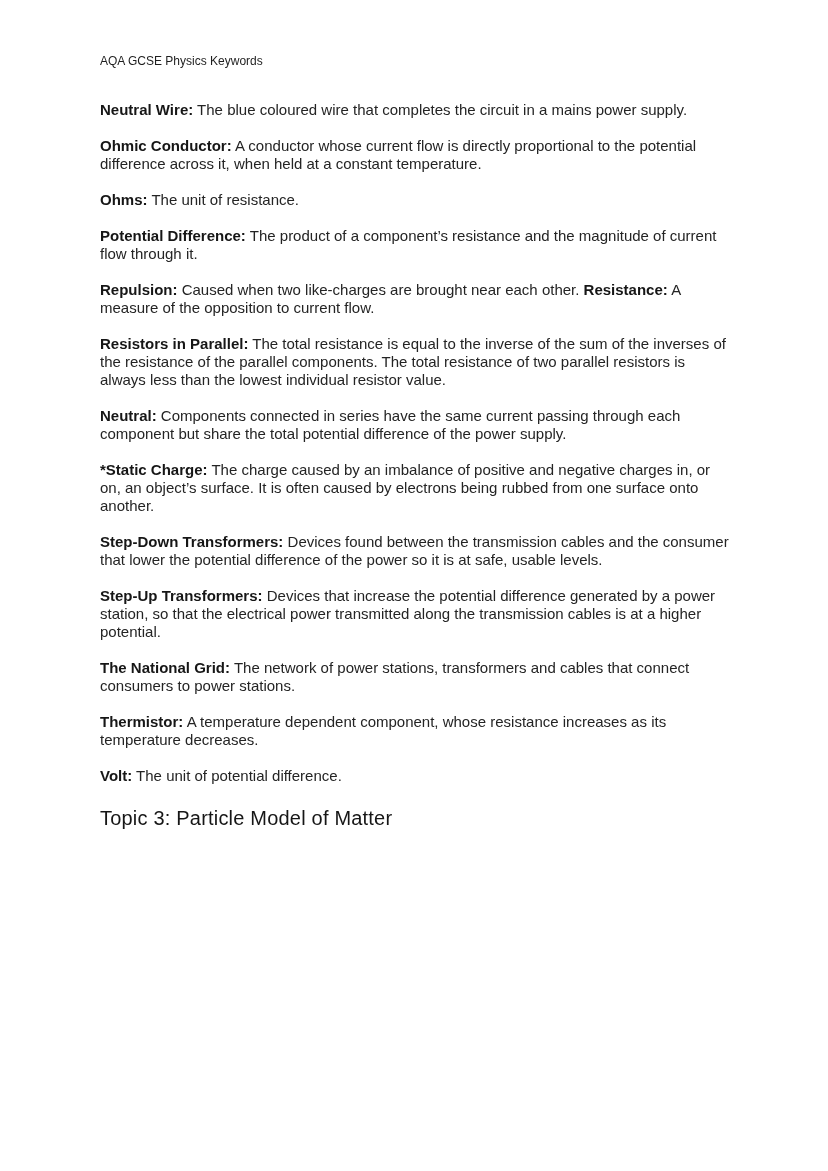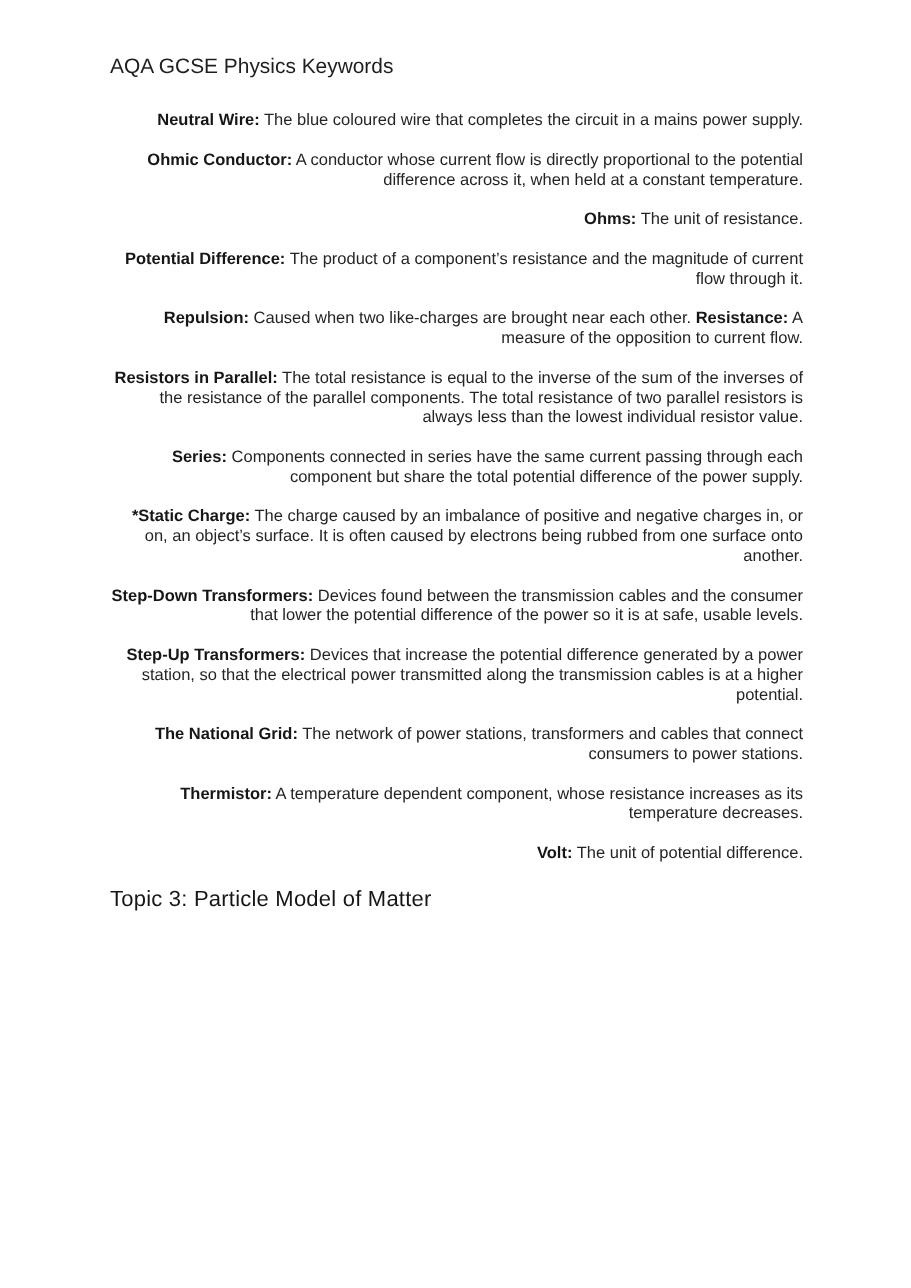"AQA GCSE Physics Keywords" .doc-header { font-size: 19px -> 12px }
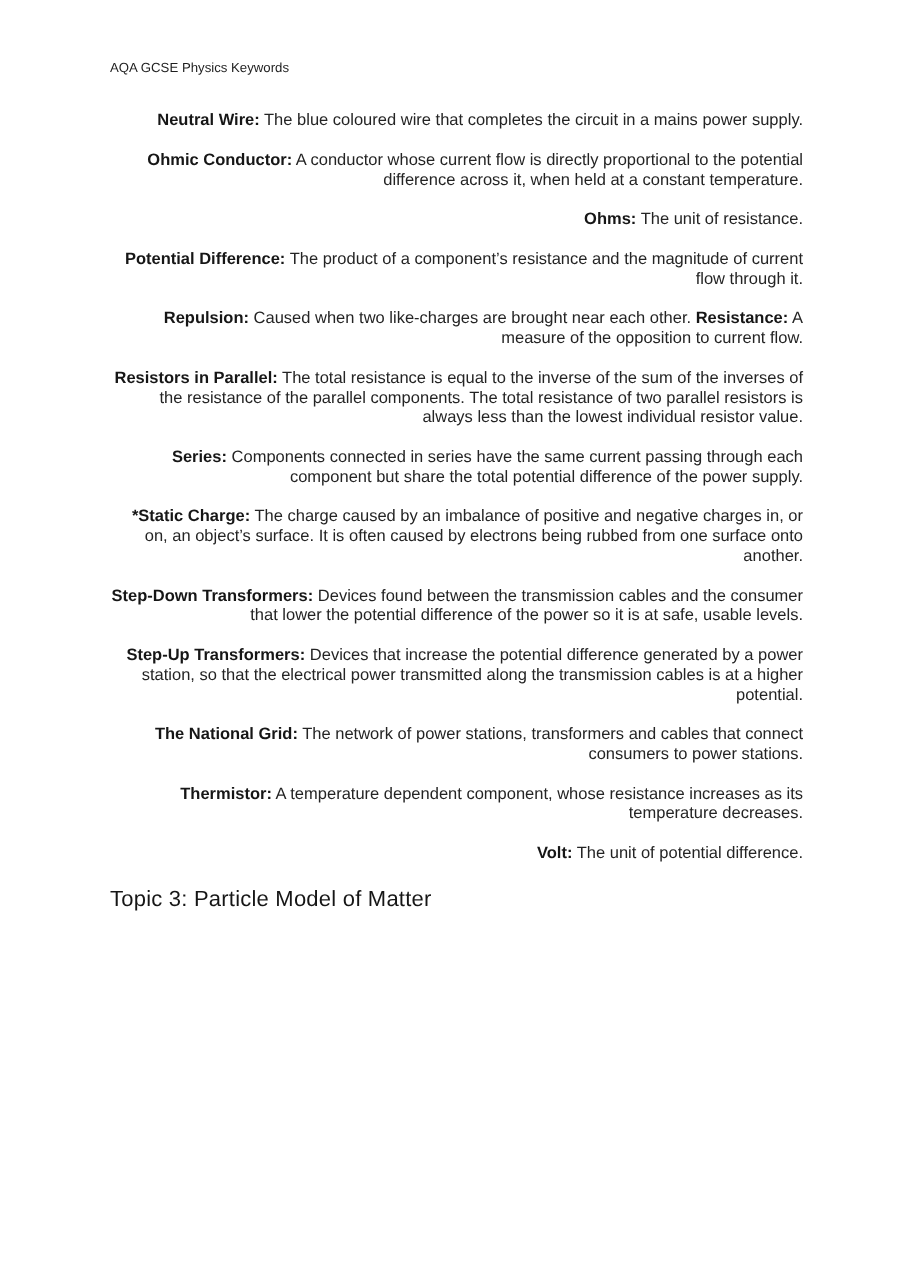"Neutral Wire: The blue coloured" .entries { text-align: right -> none }
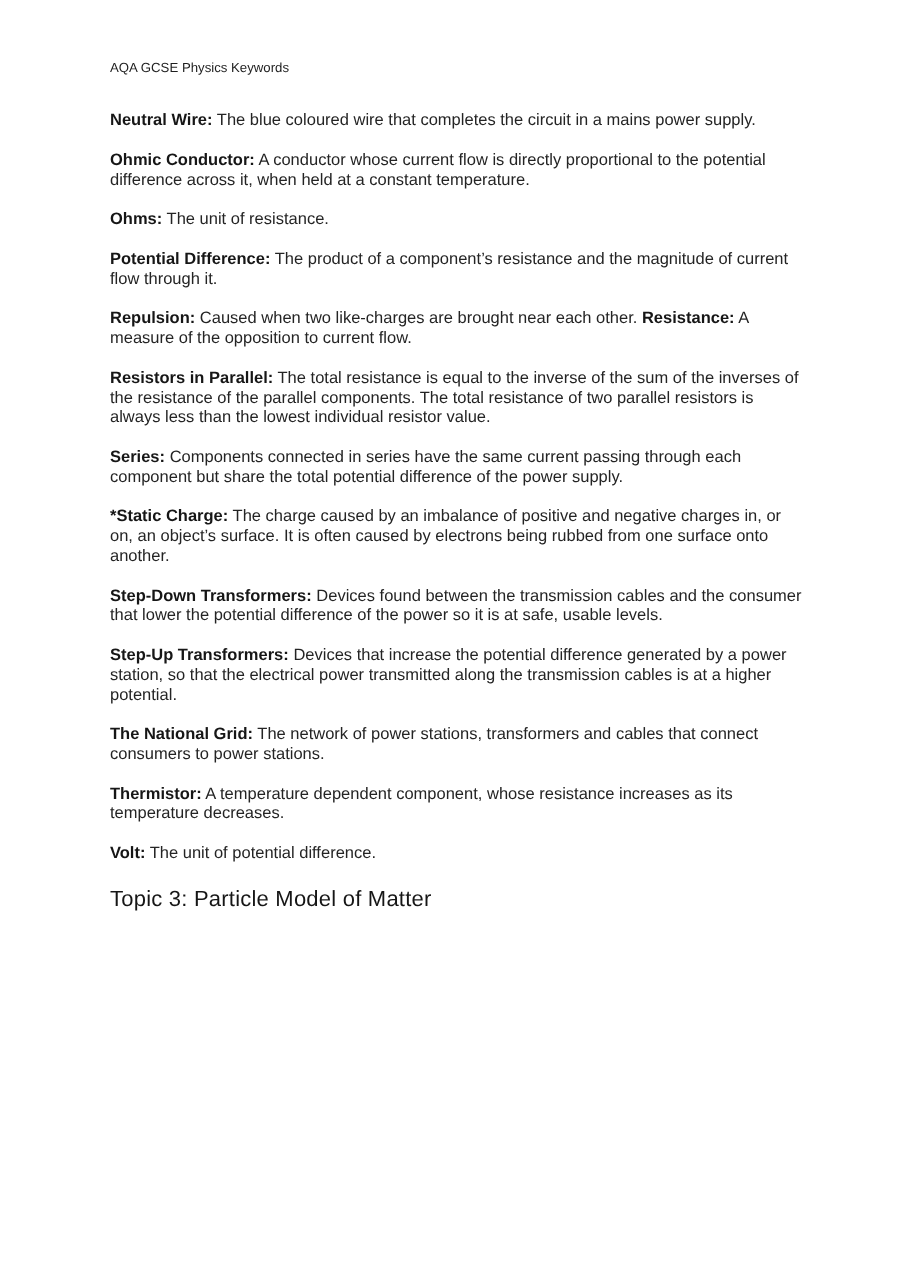"Series:" strong { text: Series -> Neutral }
